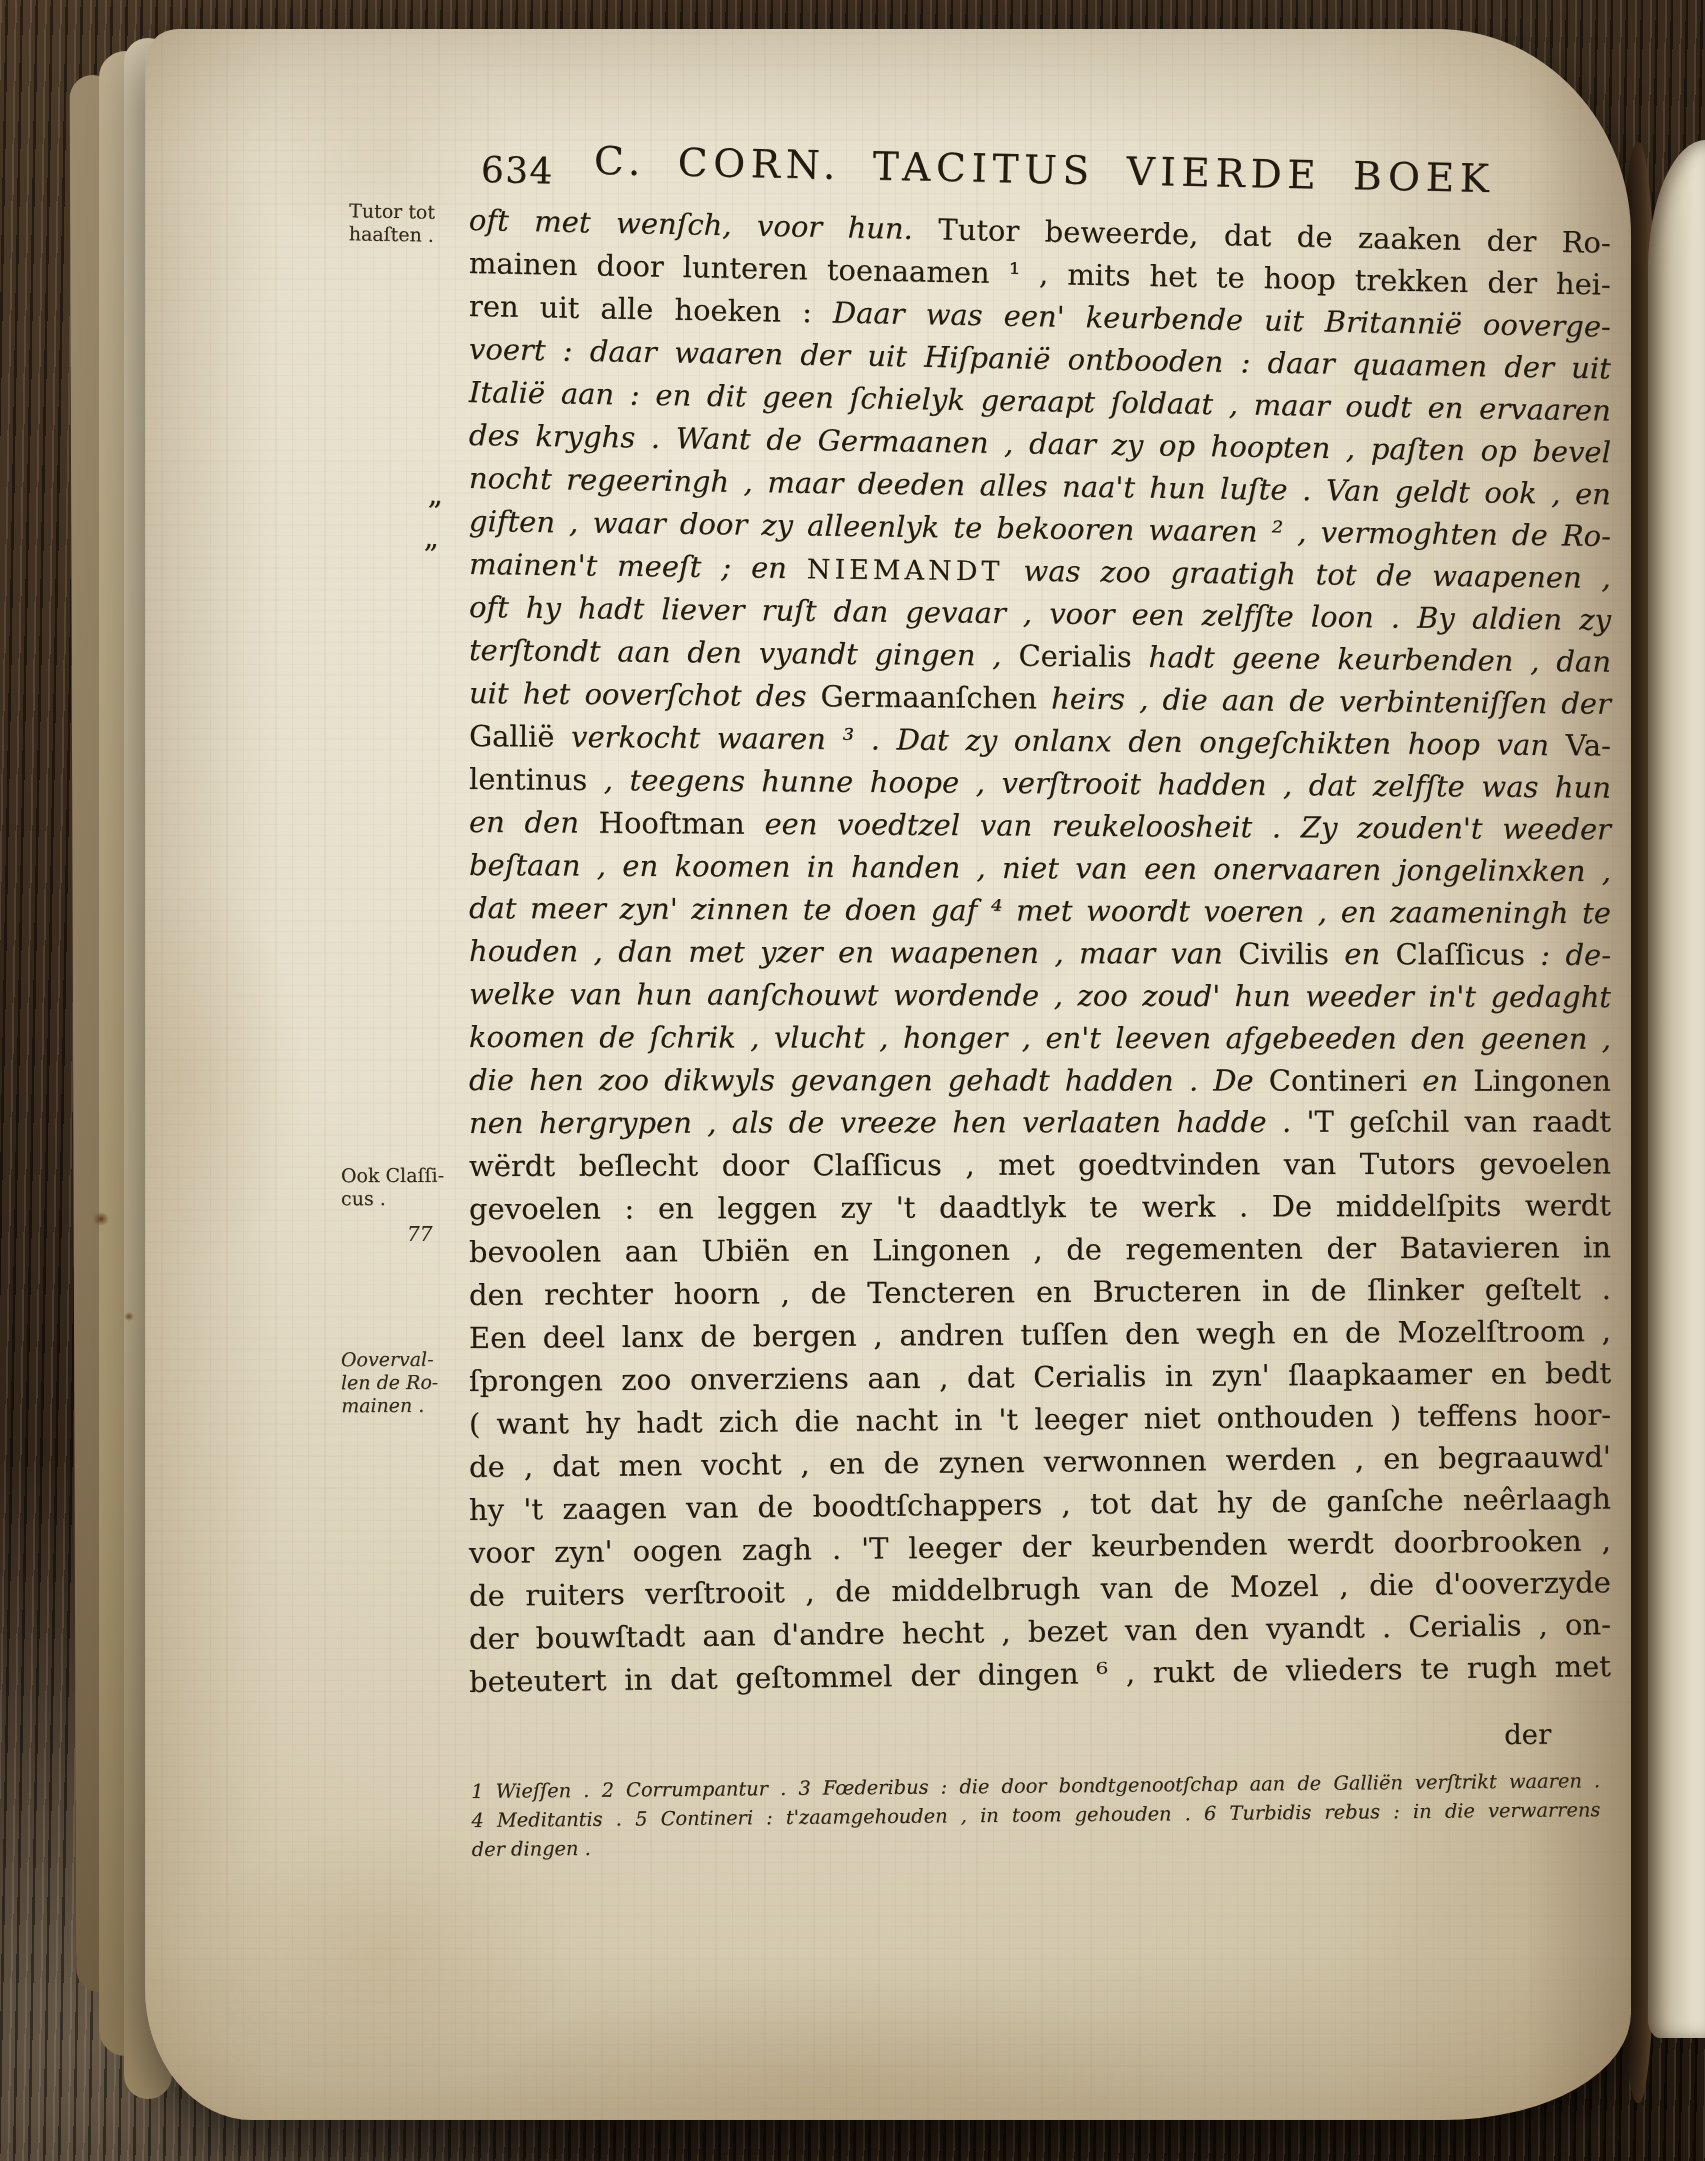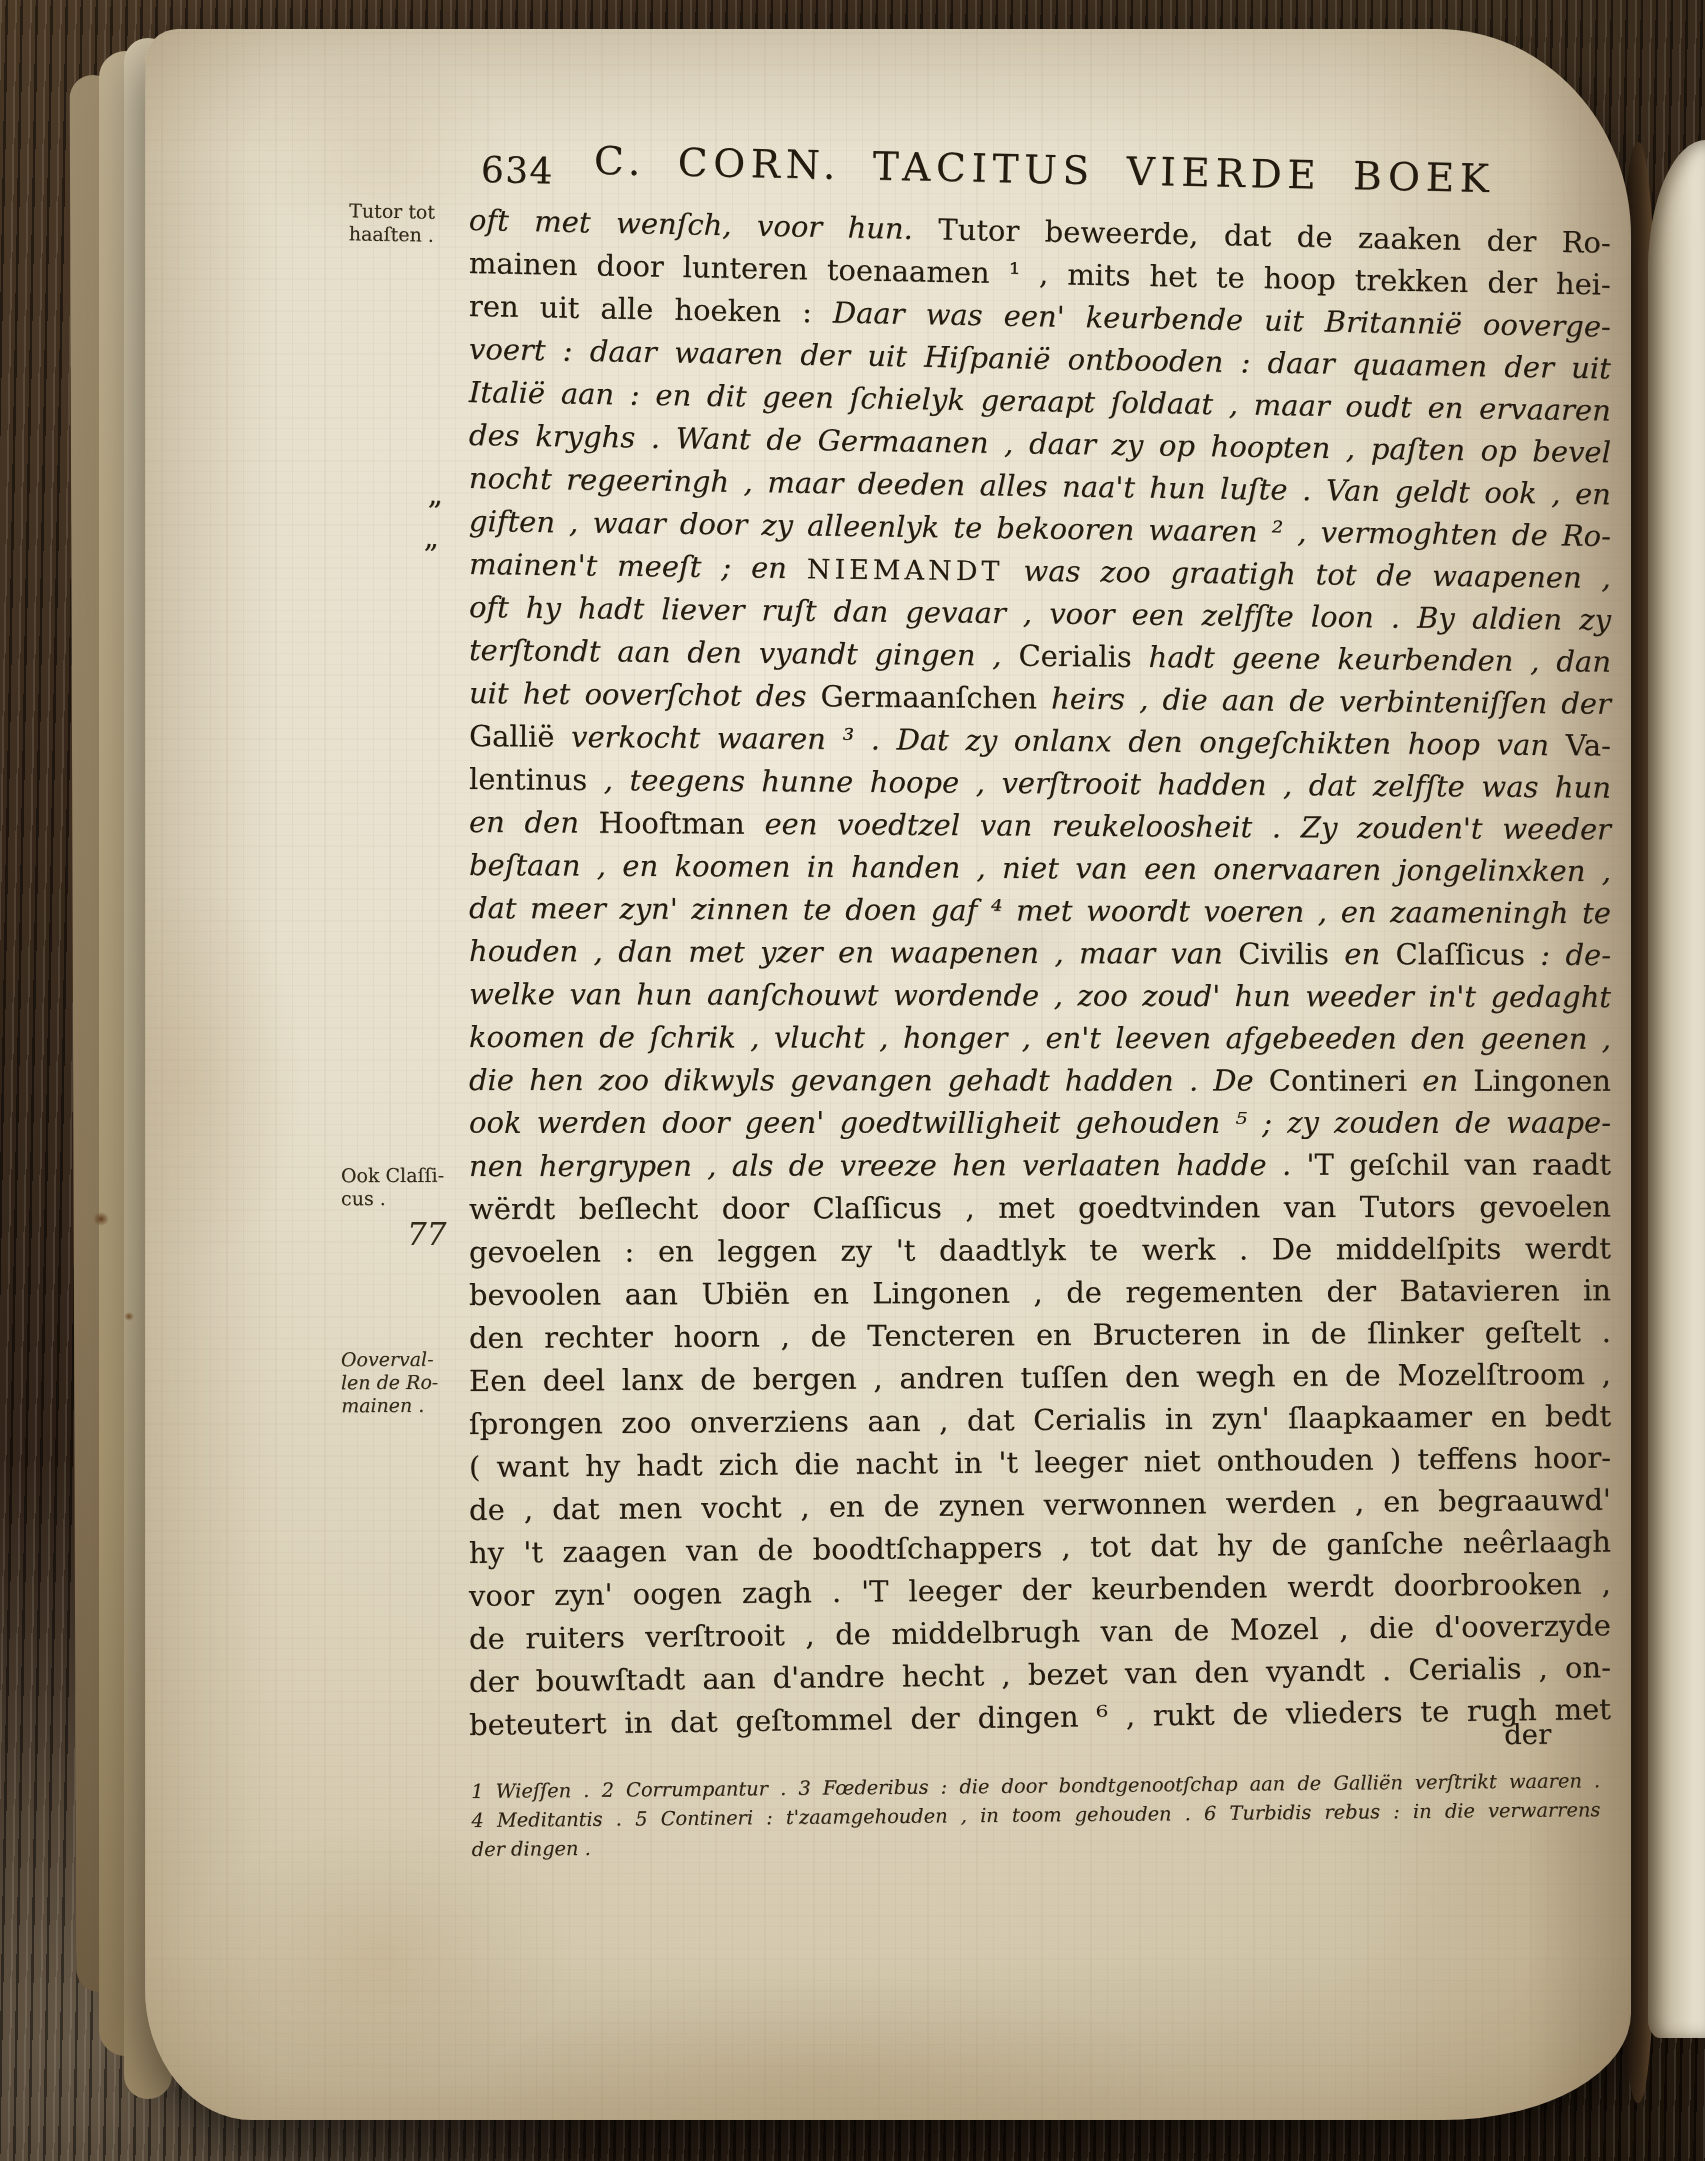"ook werden door geen' goedtwilligheit" div.bodyline { html: <div><span>ook werden door geen' goedtwilligheit gehouden ⁵ ; zy zouden de waape-</span></div> -> none }
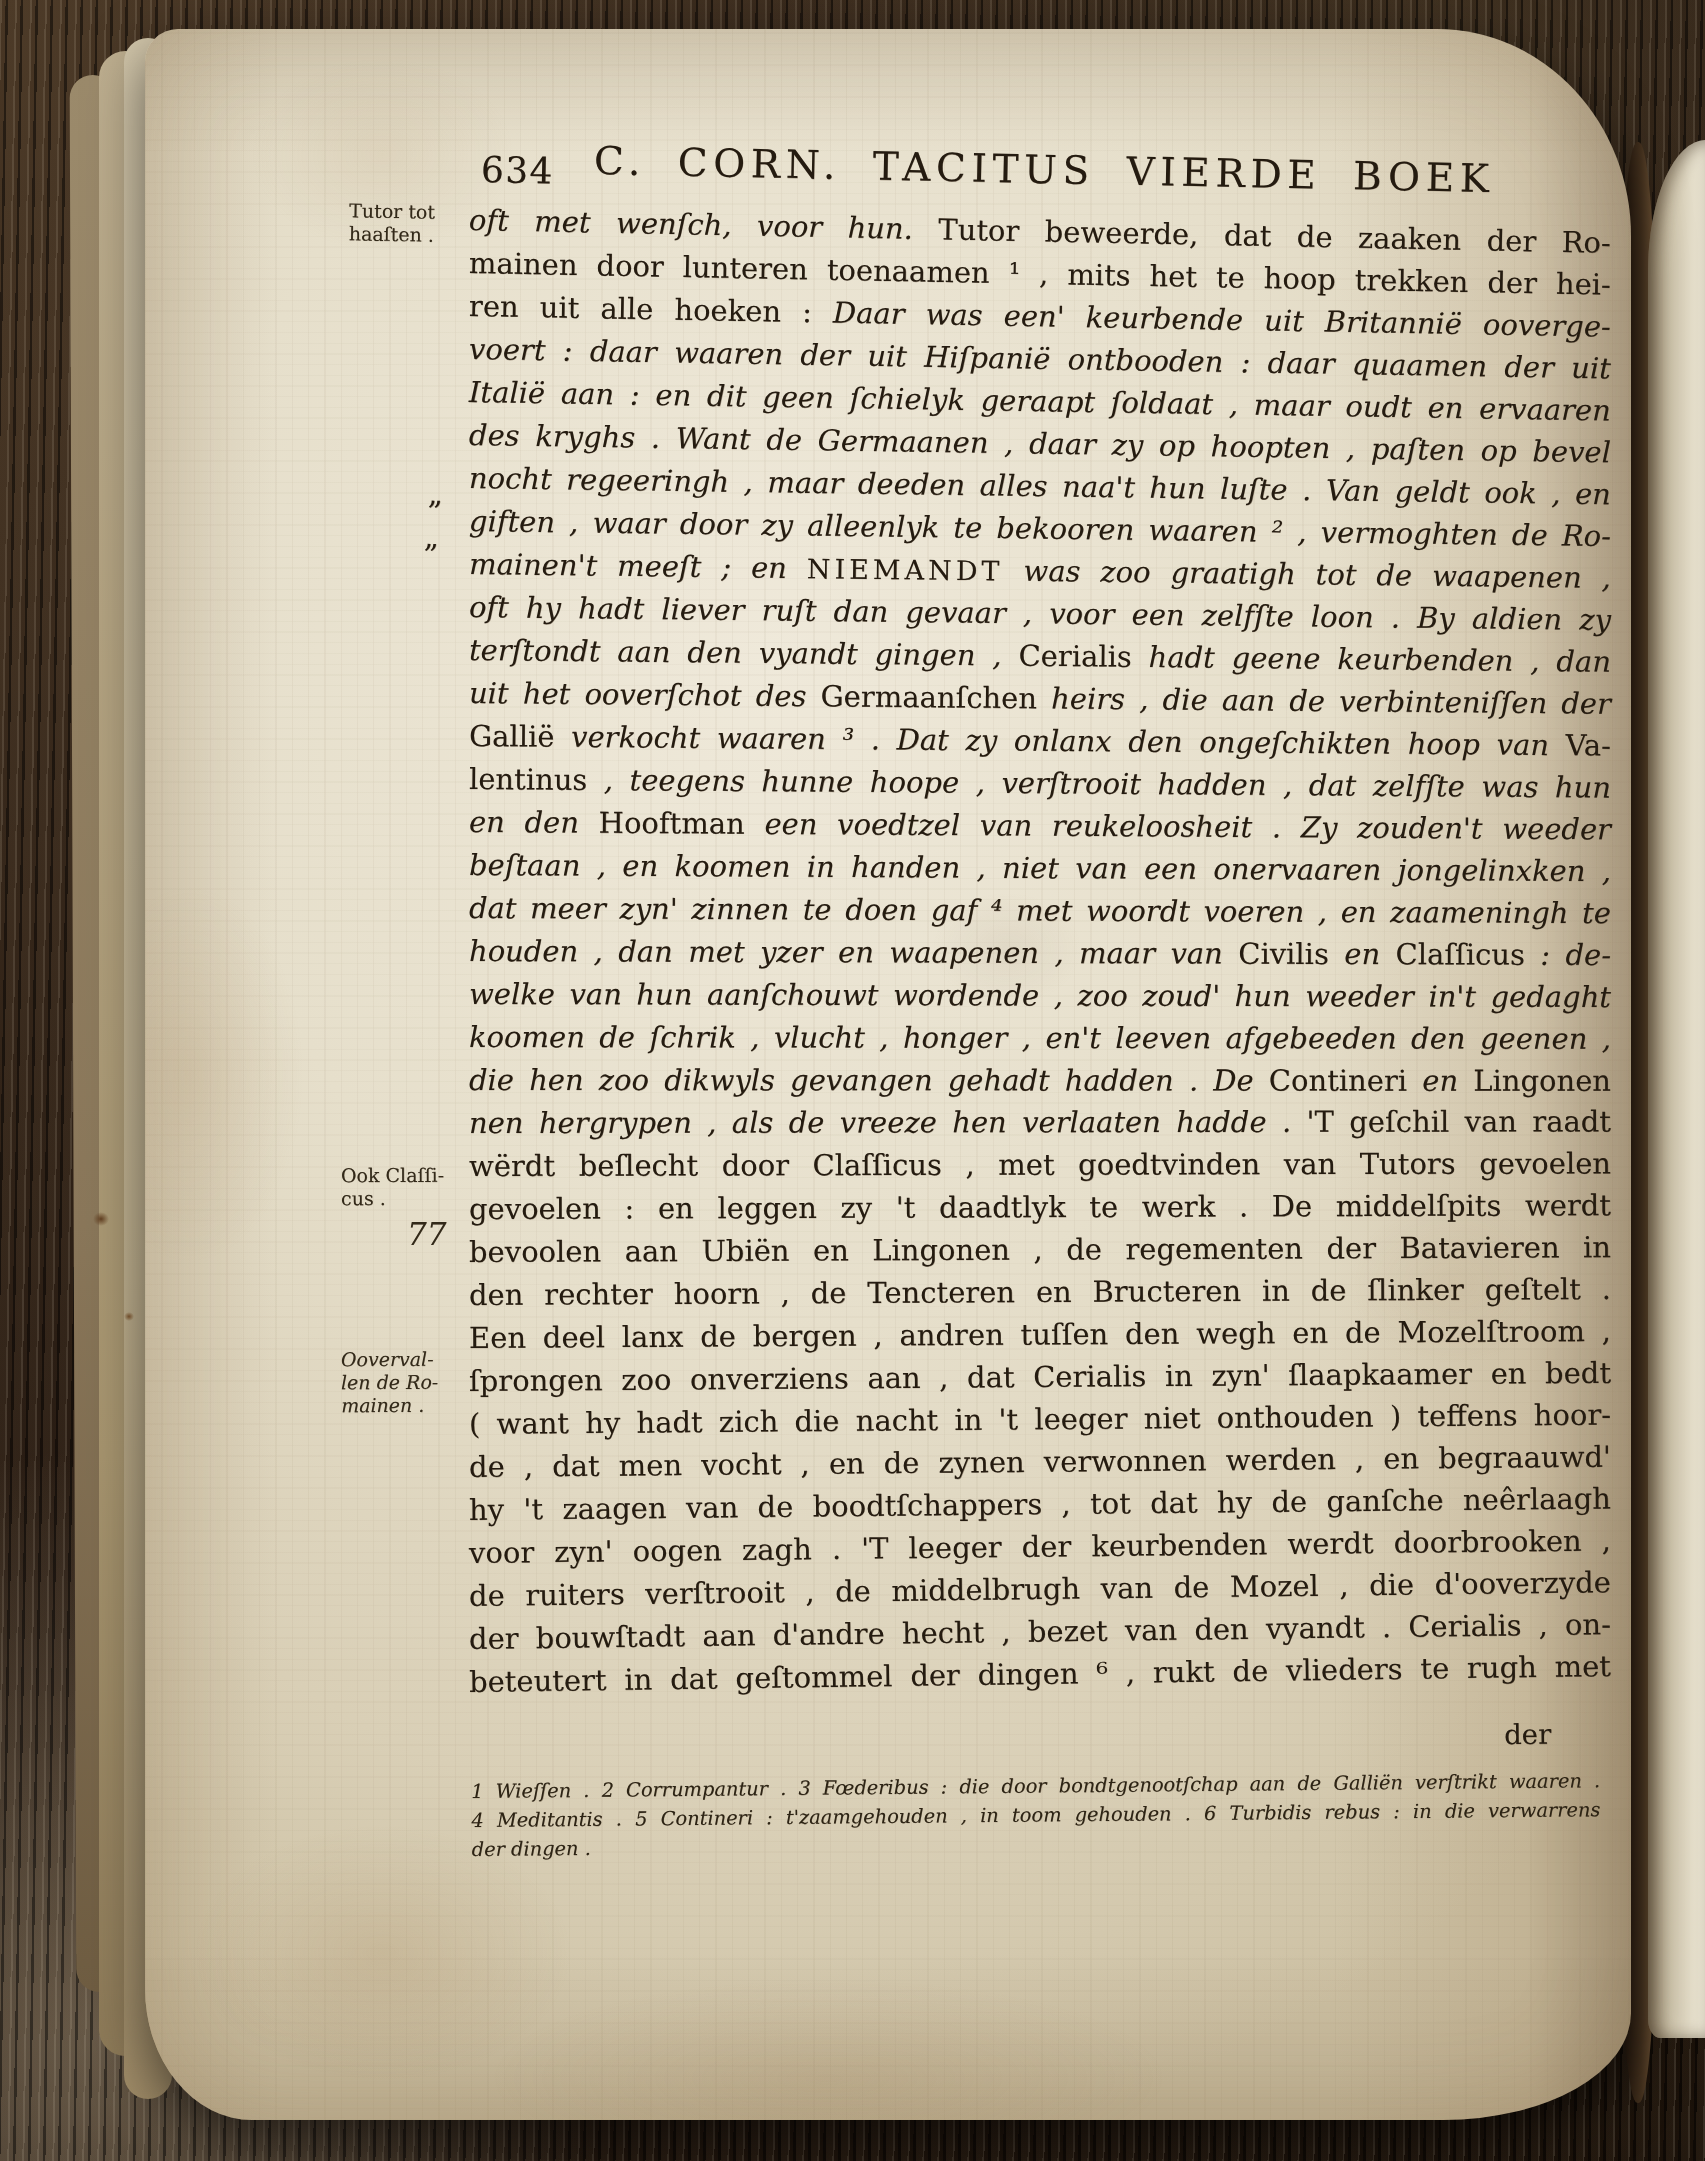"77" .mnote-77 { font-size: 31px -> 20px }
